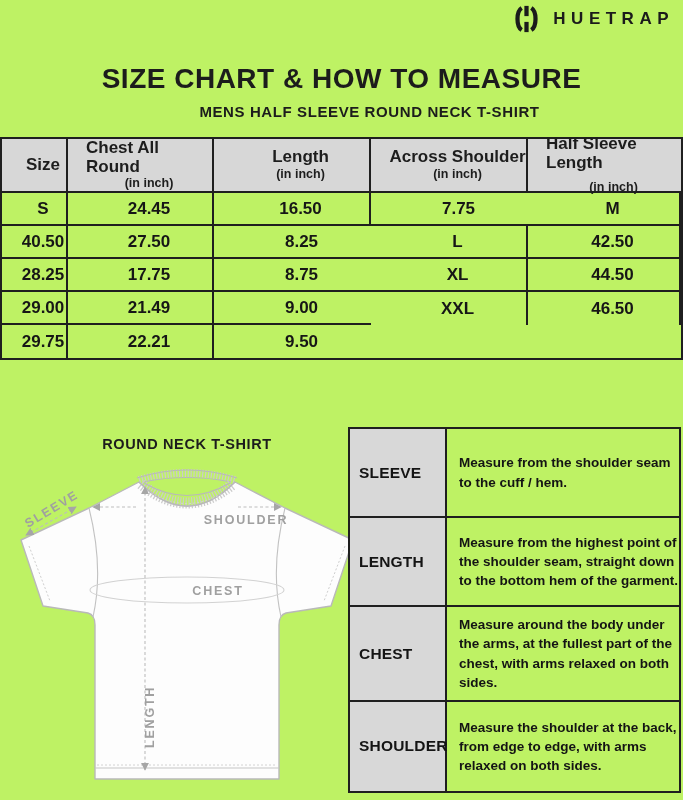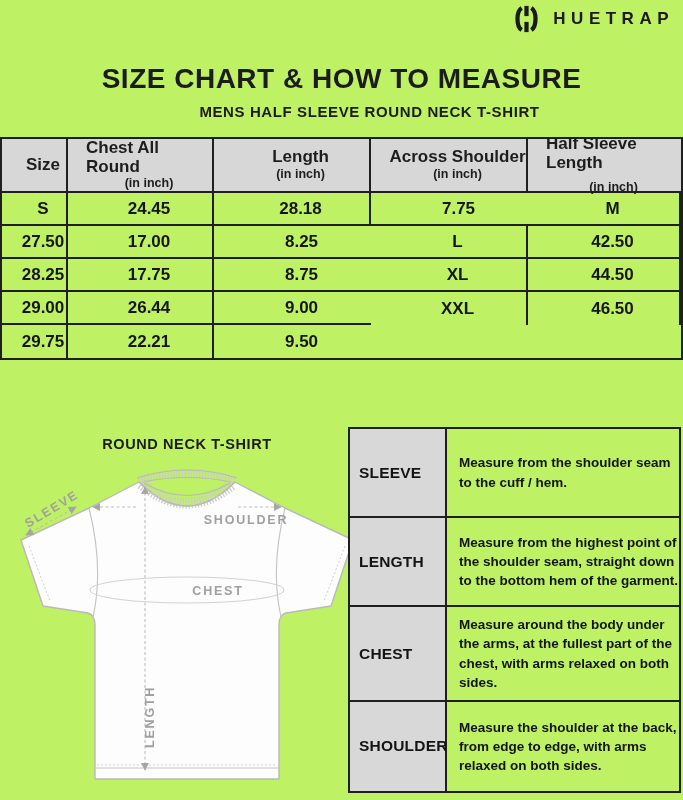"28.18" div.c { text: 28.18 -> 16.50 }
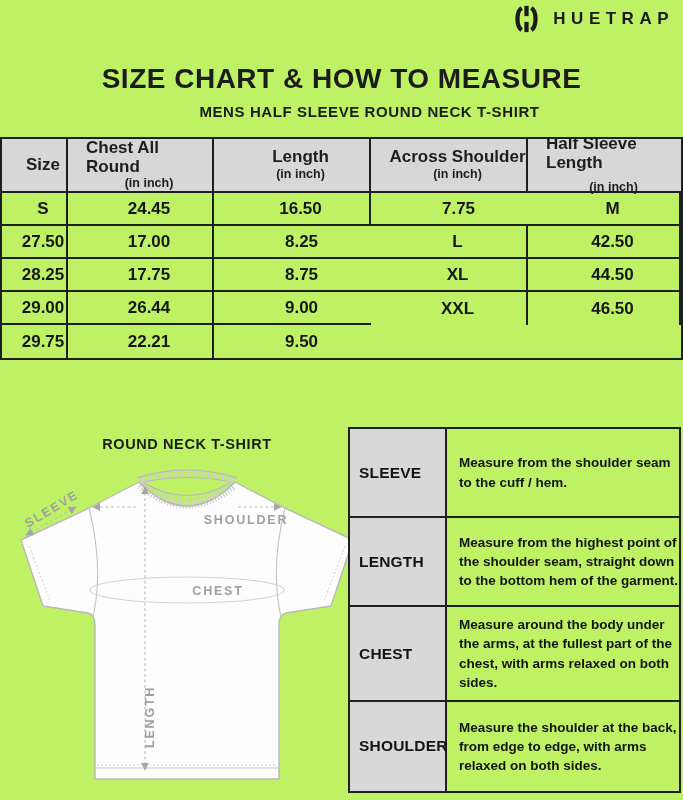"40.50" div.c { html: none -> <div>40.50</div> }
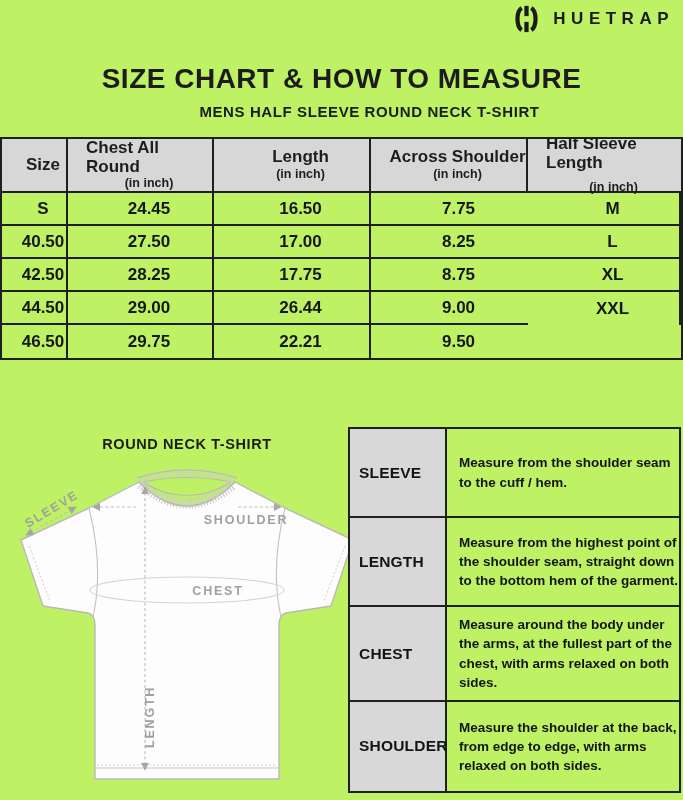"17.00" div.c { html: <div>17.00</div> -> none }
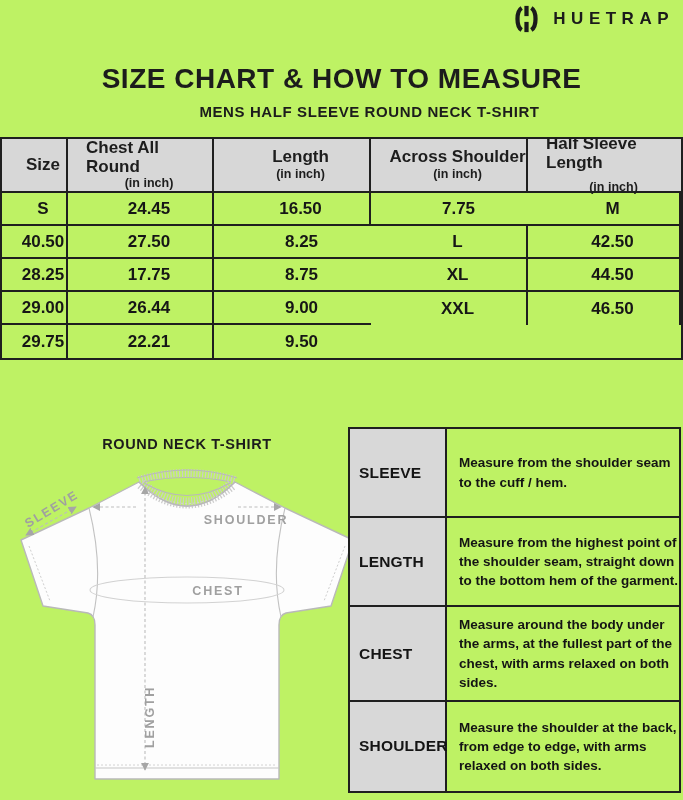"26.44" div.c { text: 26.44 -> 21.49 }
